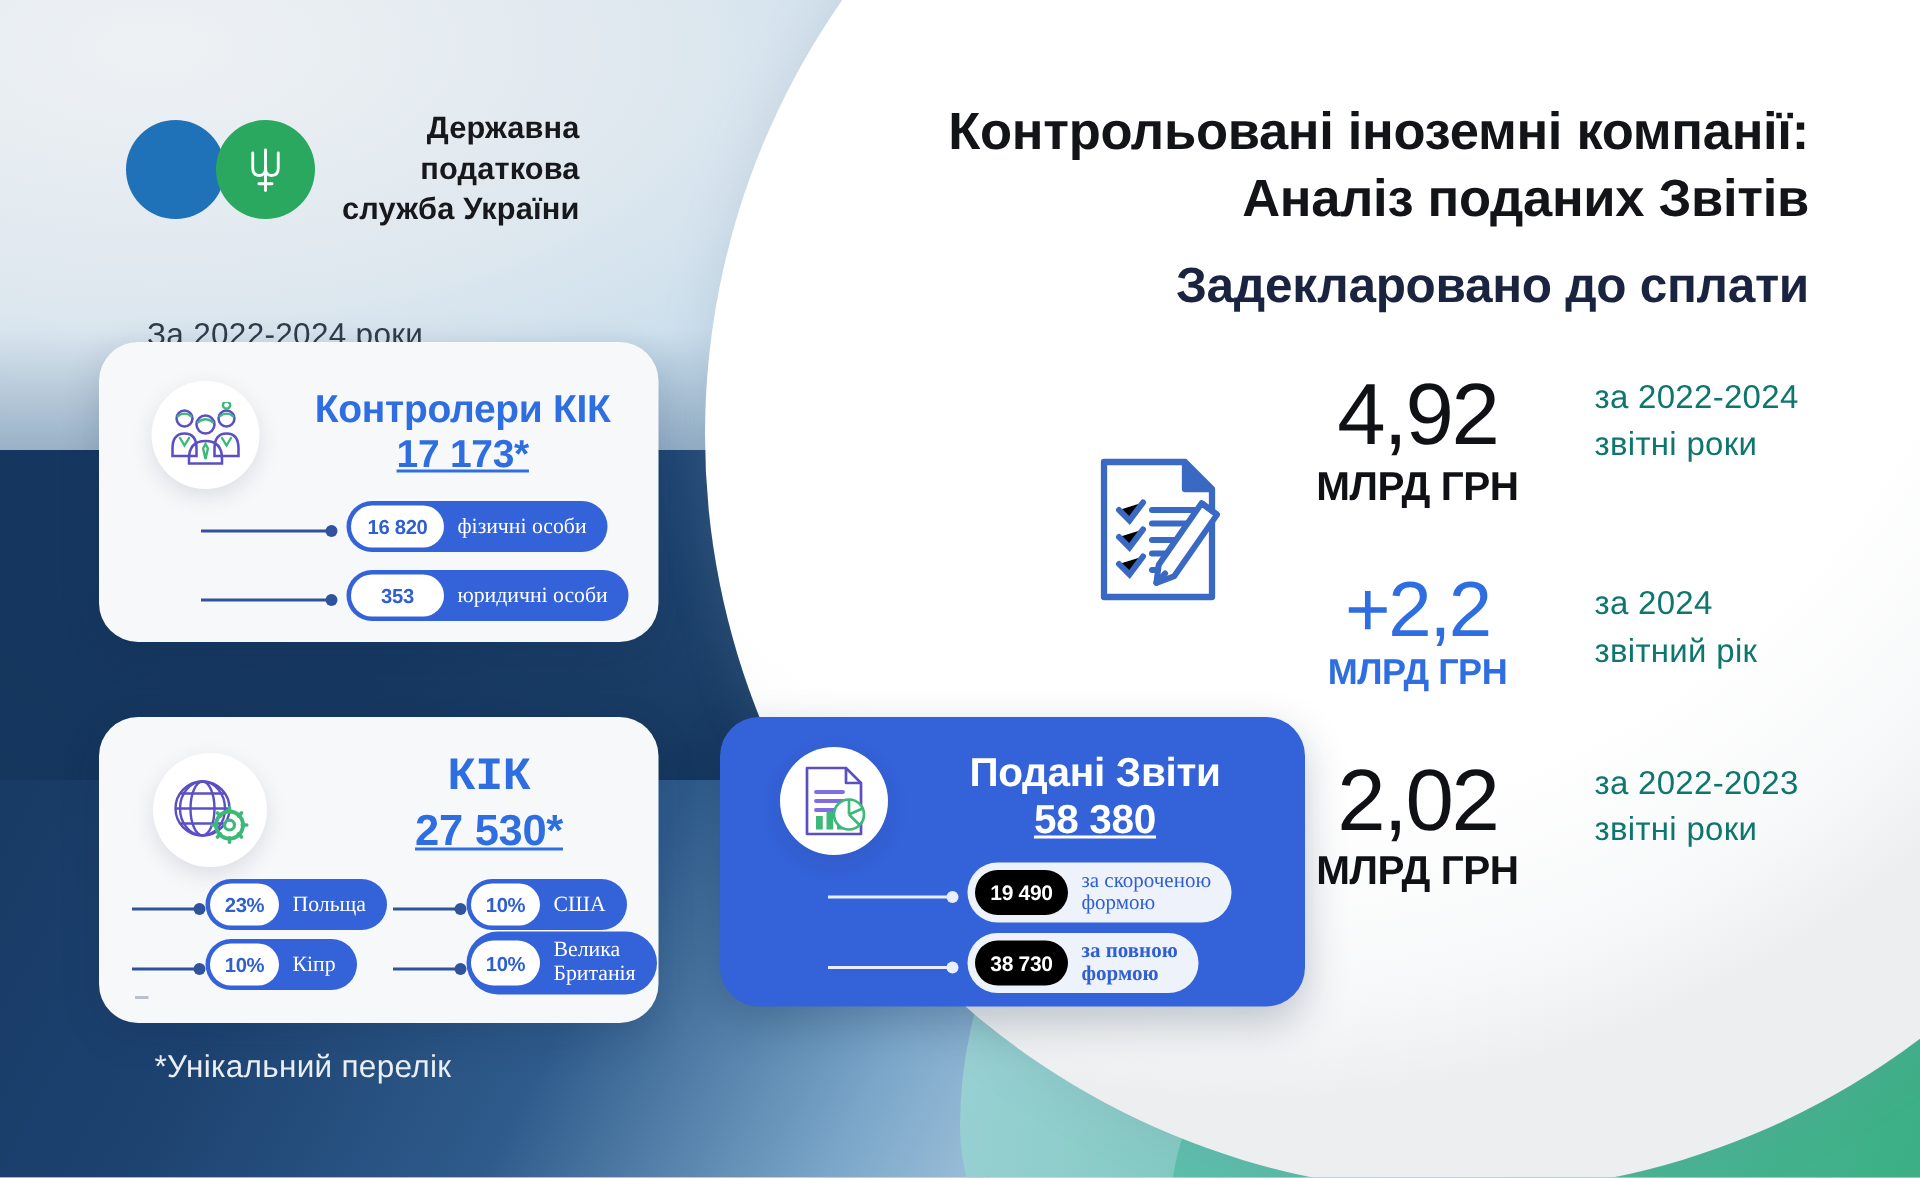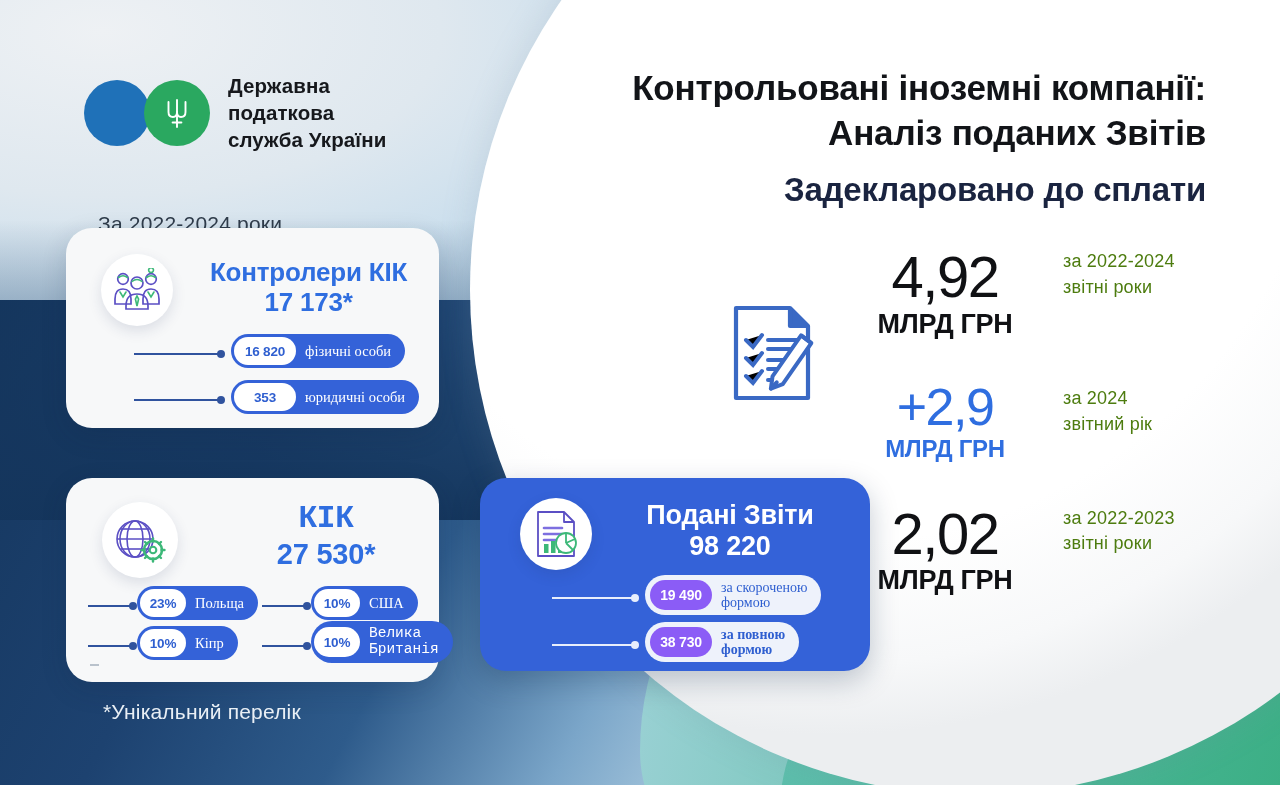"Державна" .logo-wrap { text-align: none -> right }
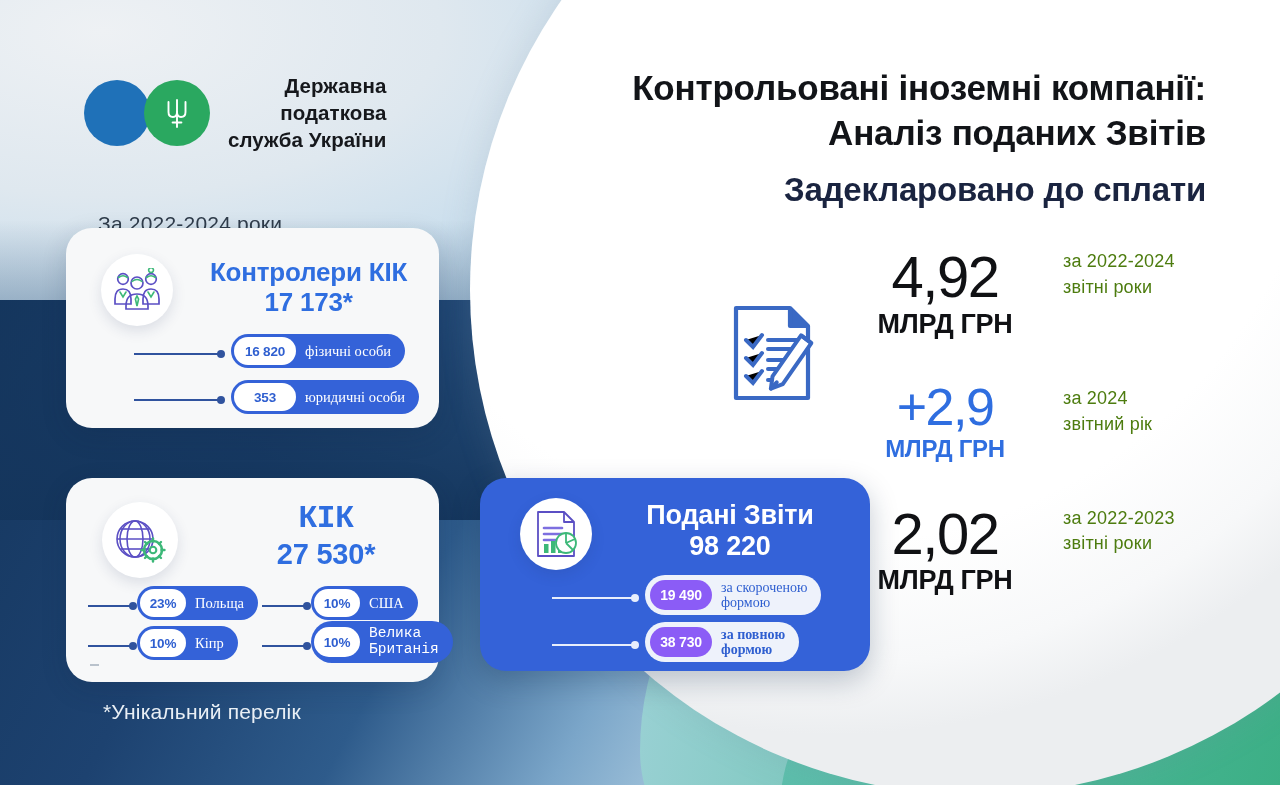"за 2022-2024" .stat-desc { color: #4d7c0f -> #0f766e; font-size: 18px -> 22px }
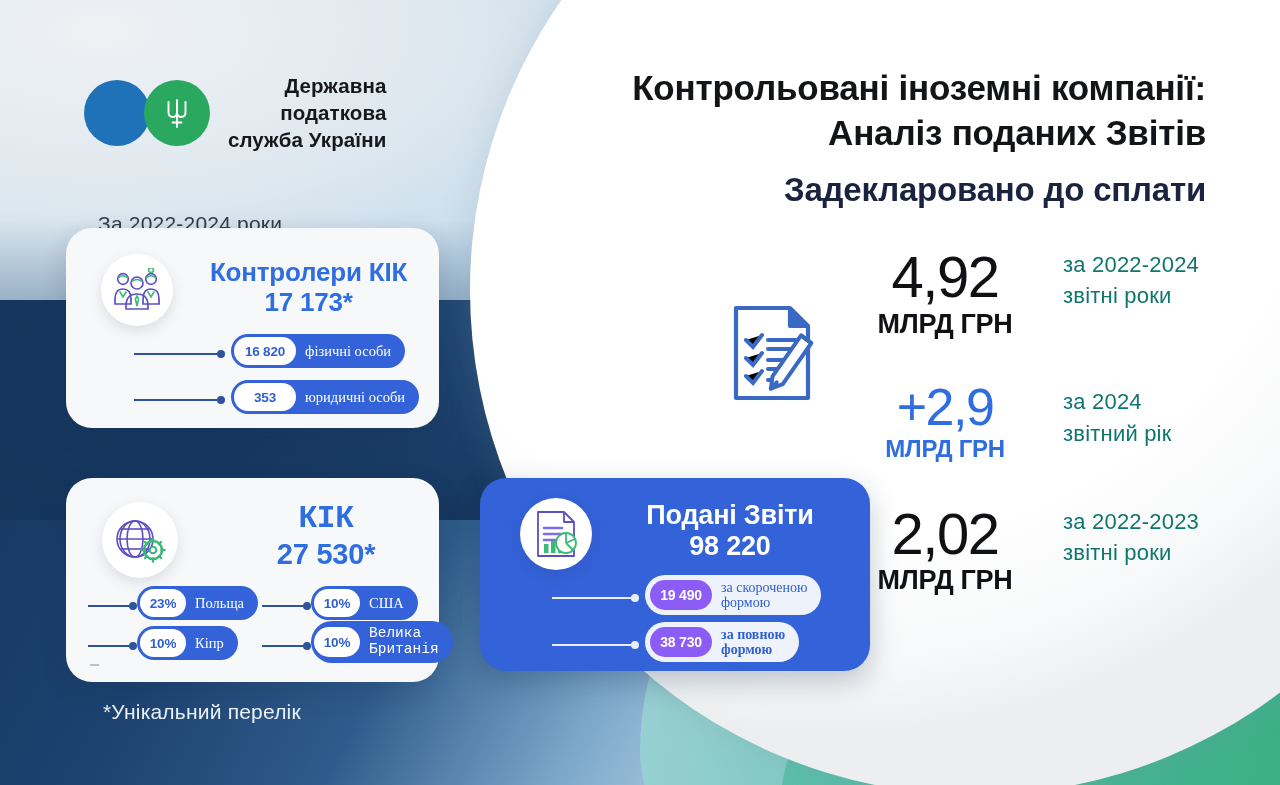"17 173*" .card-title .v { text-decoration: none -> underline }
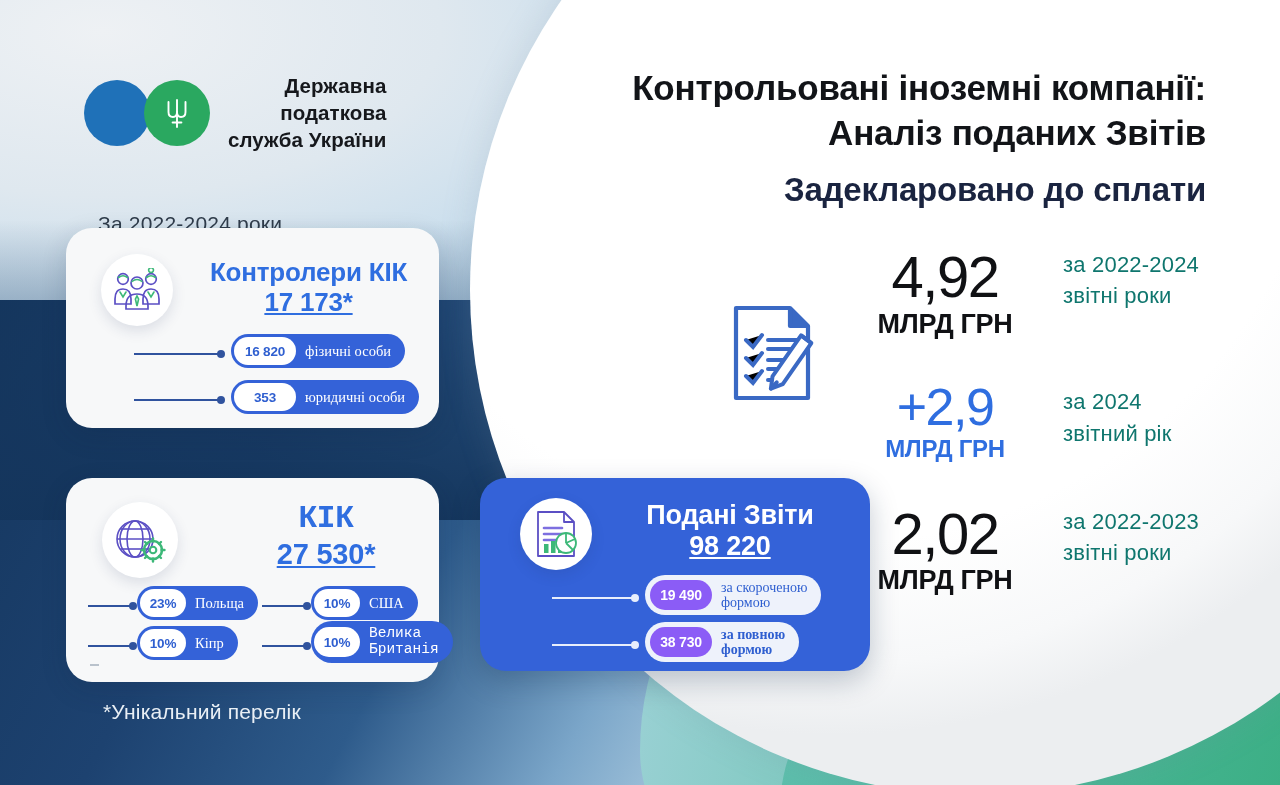"+2,9" div.stat-big { text: +2,9 -> +2,2 }
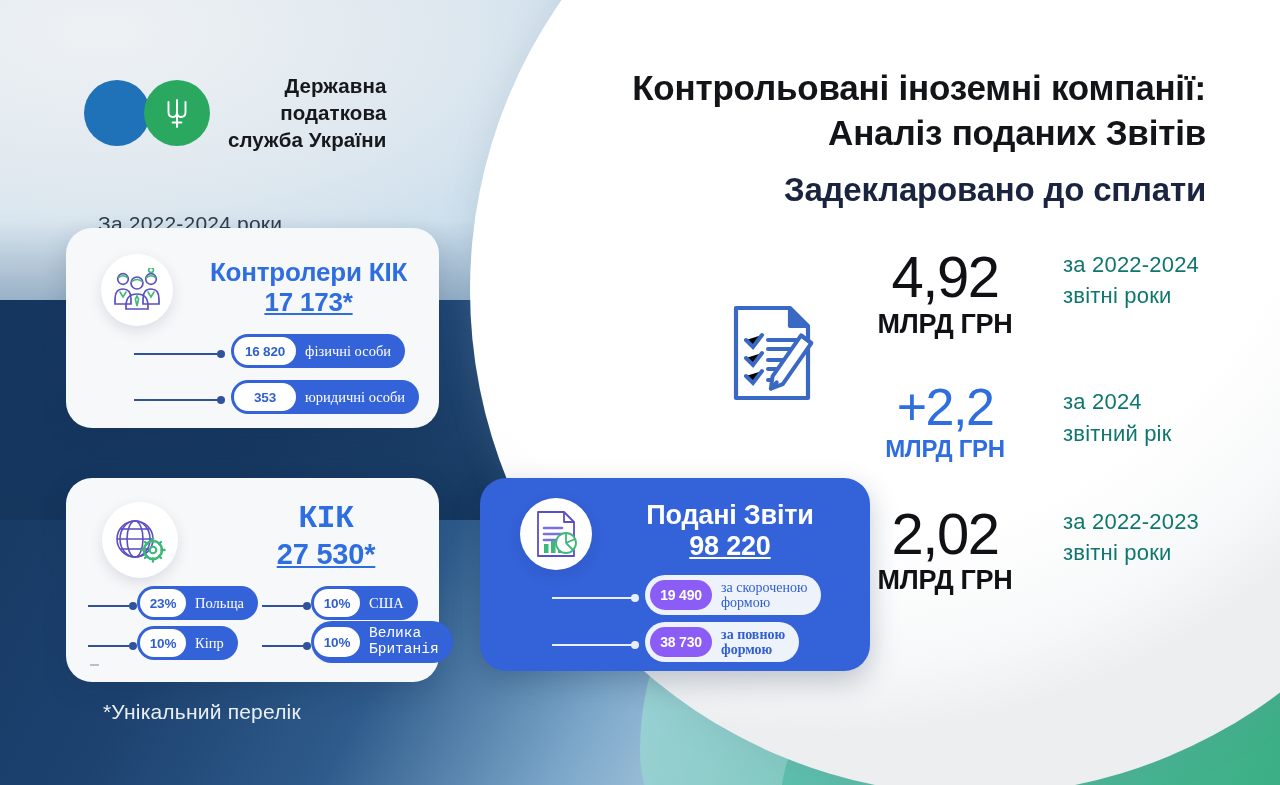"98 220" div.v { text: 98 220 -> 58 380 }
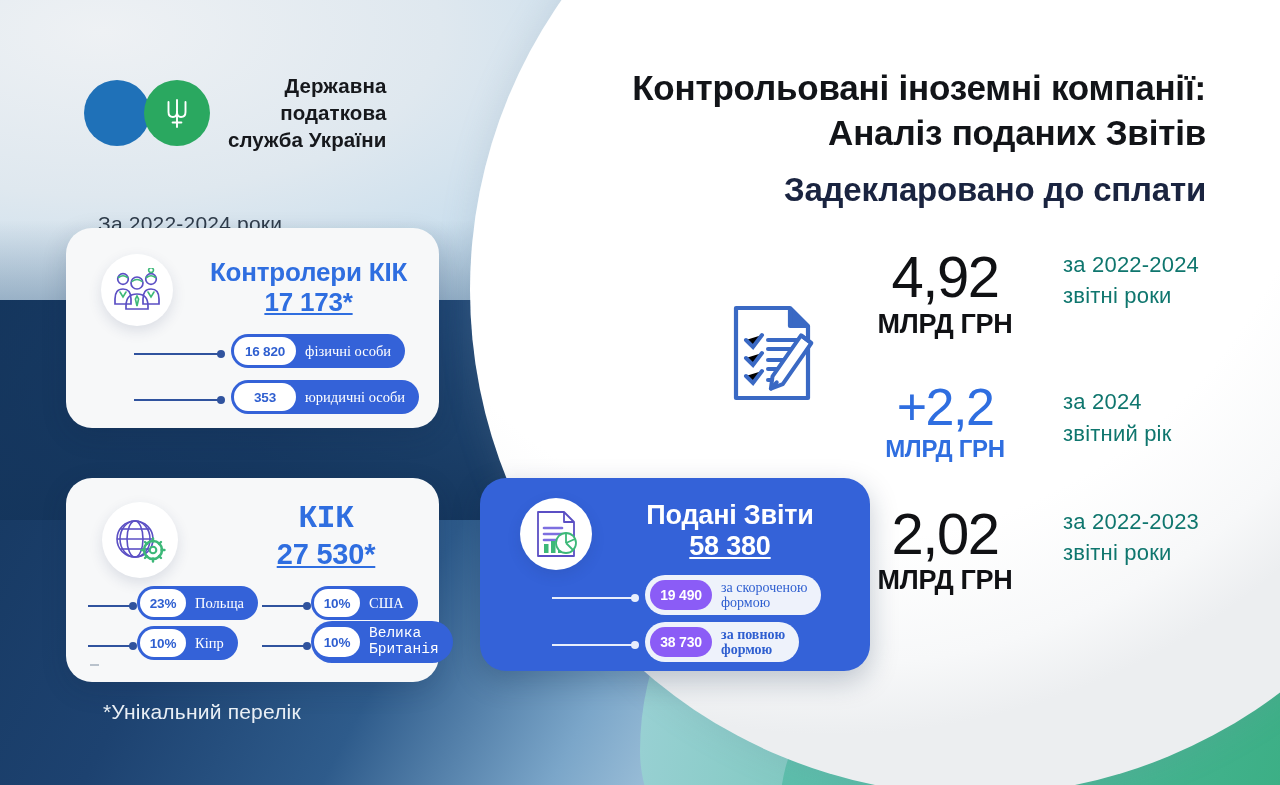"19 490" .card.blue .pill .bub { background: #8b5cf6 -> #000000 }
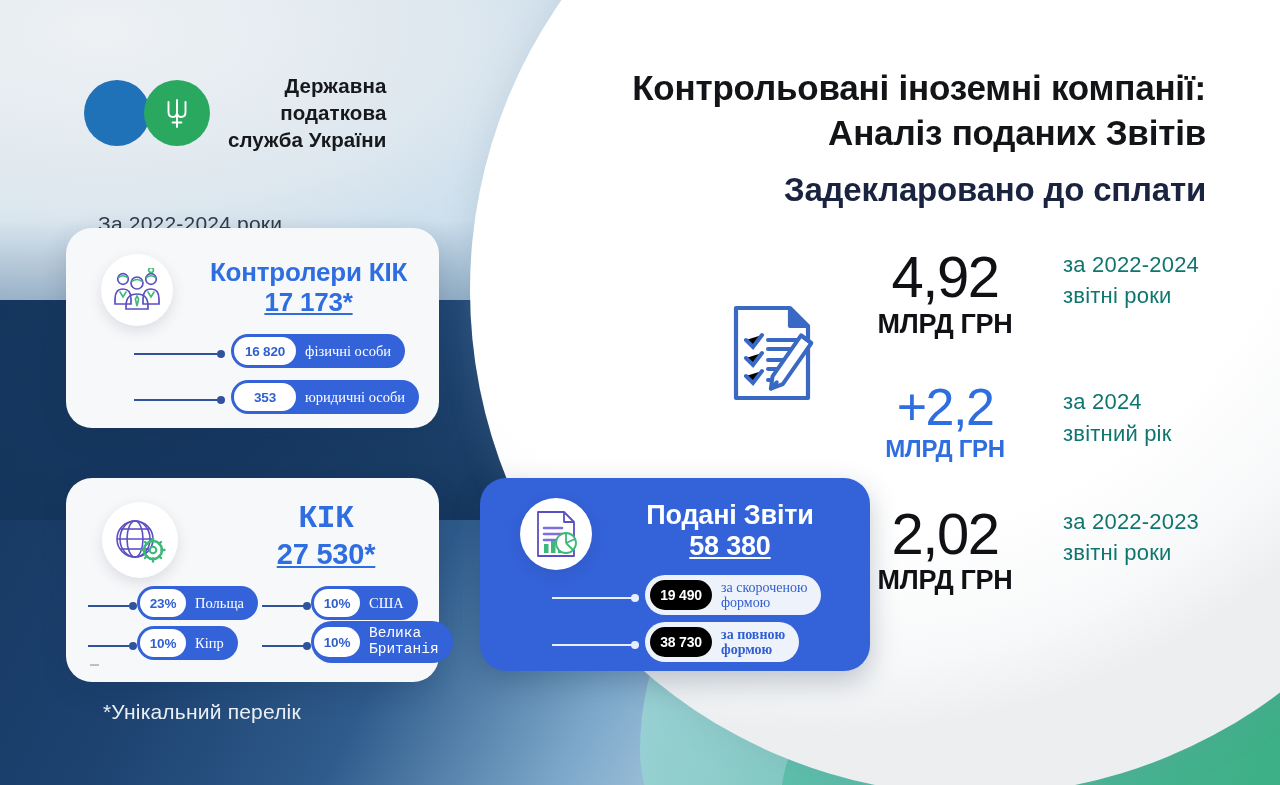"Велика" div.lbl { font-family: Liberation Mono, monospace -> none }
